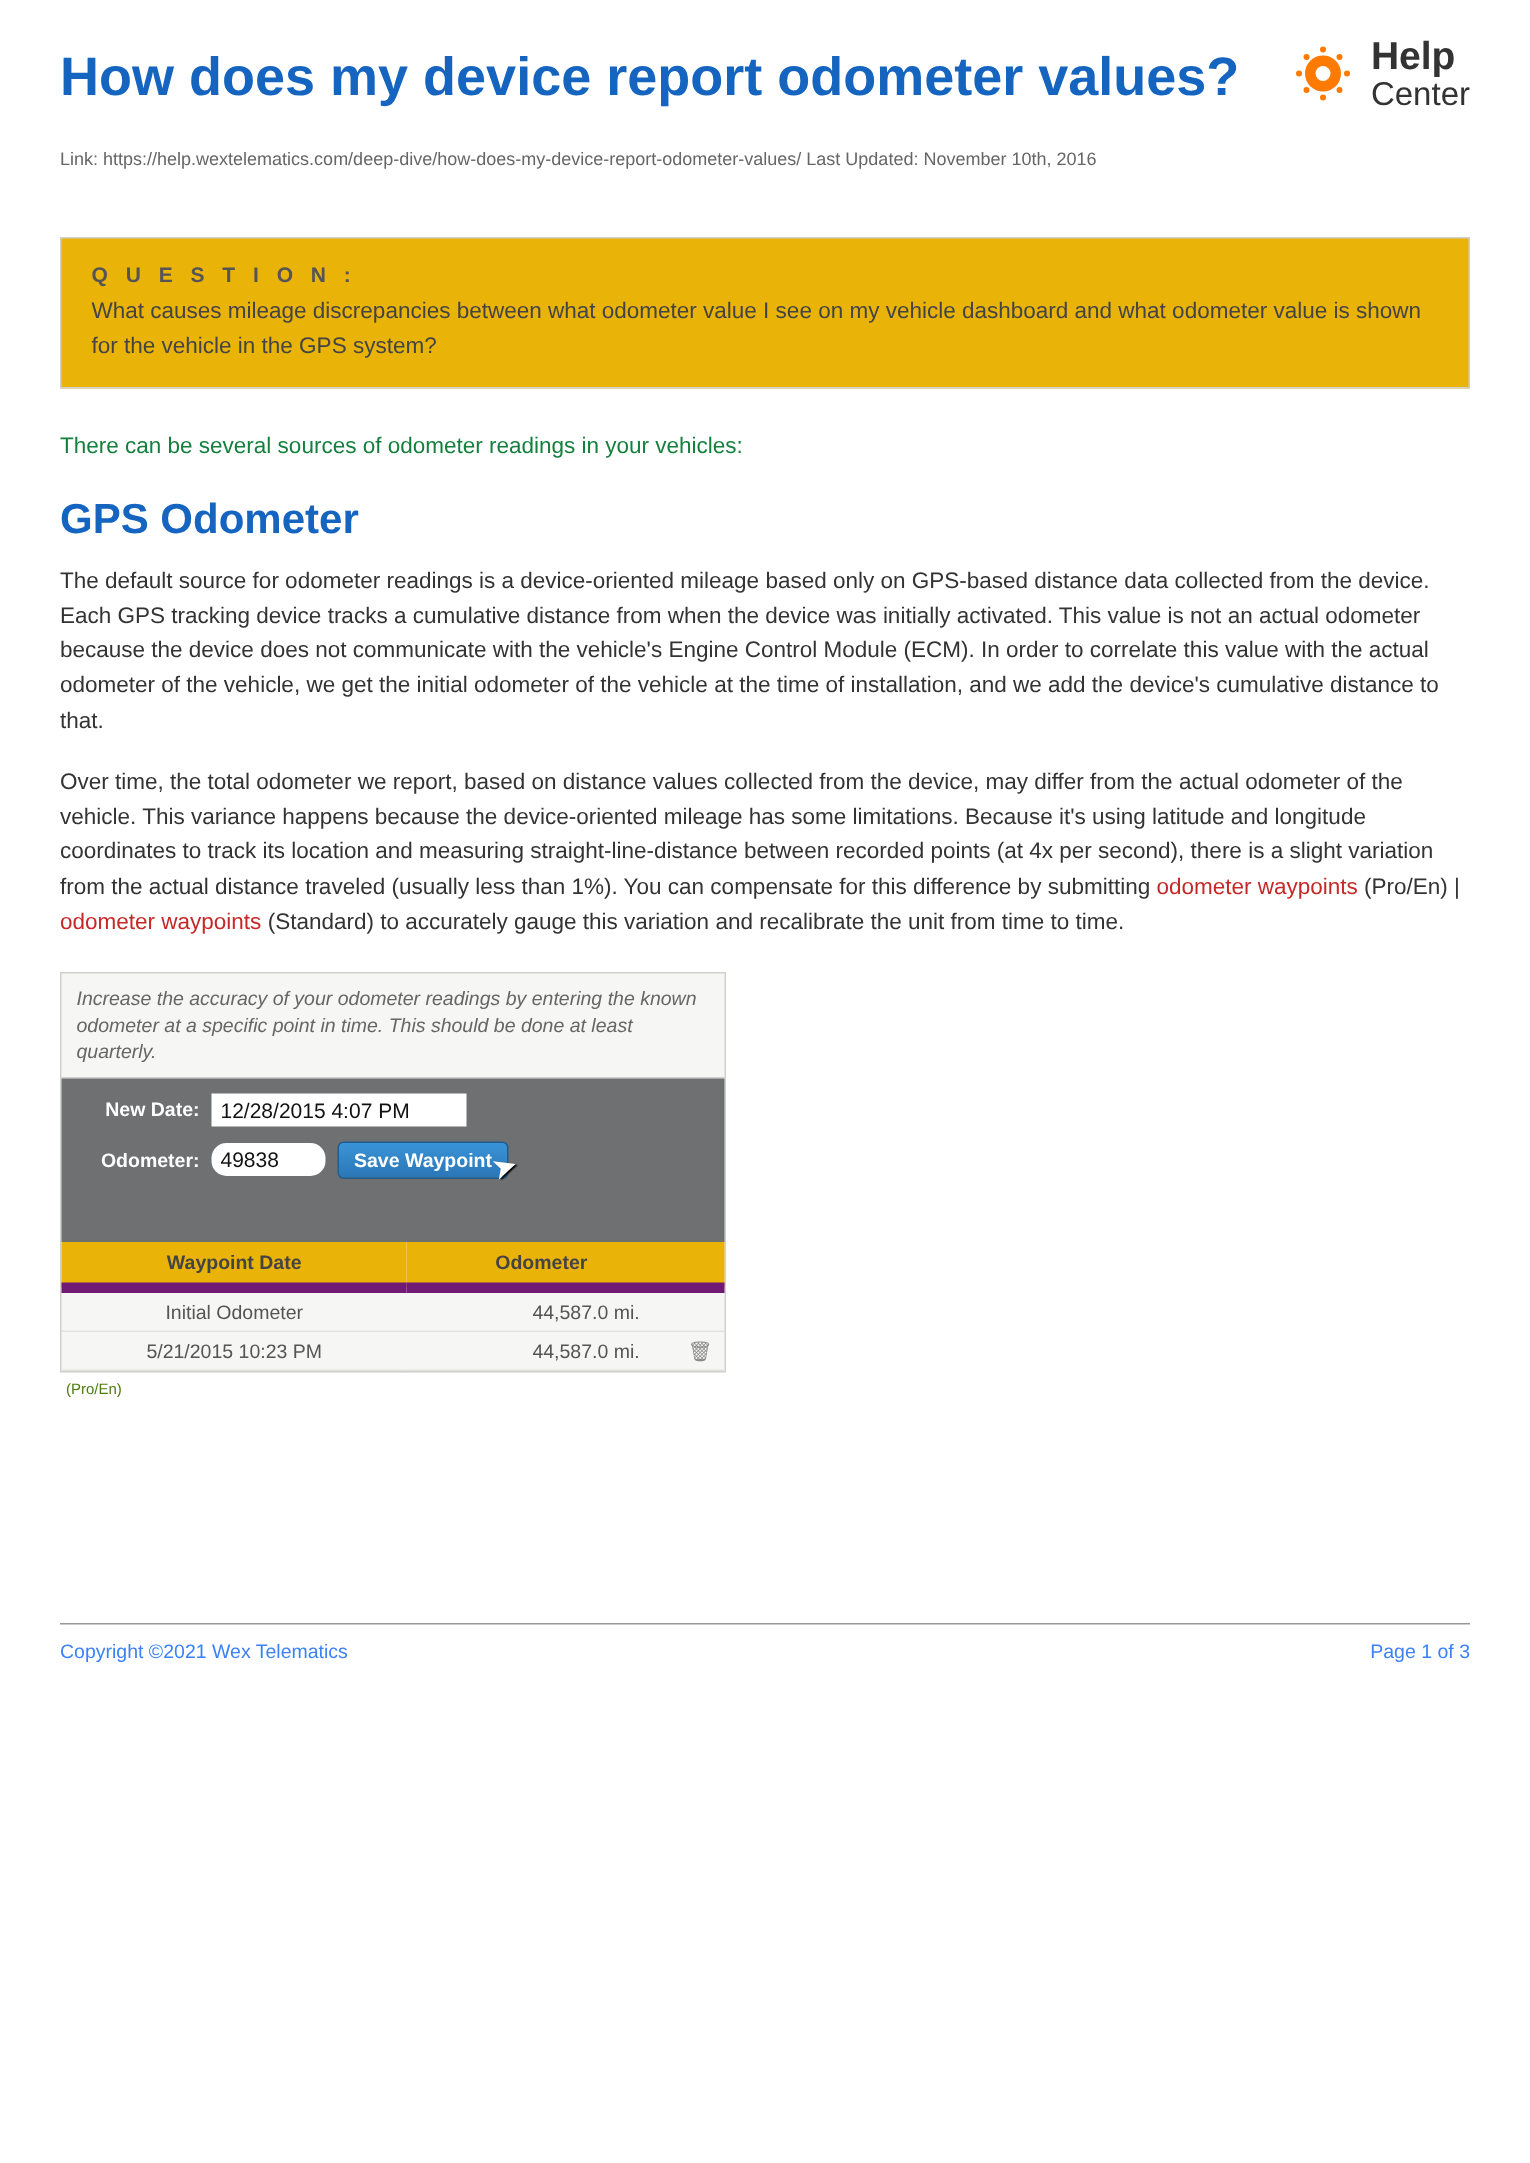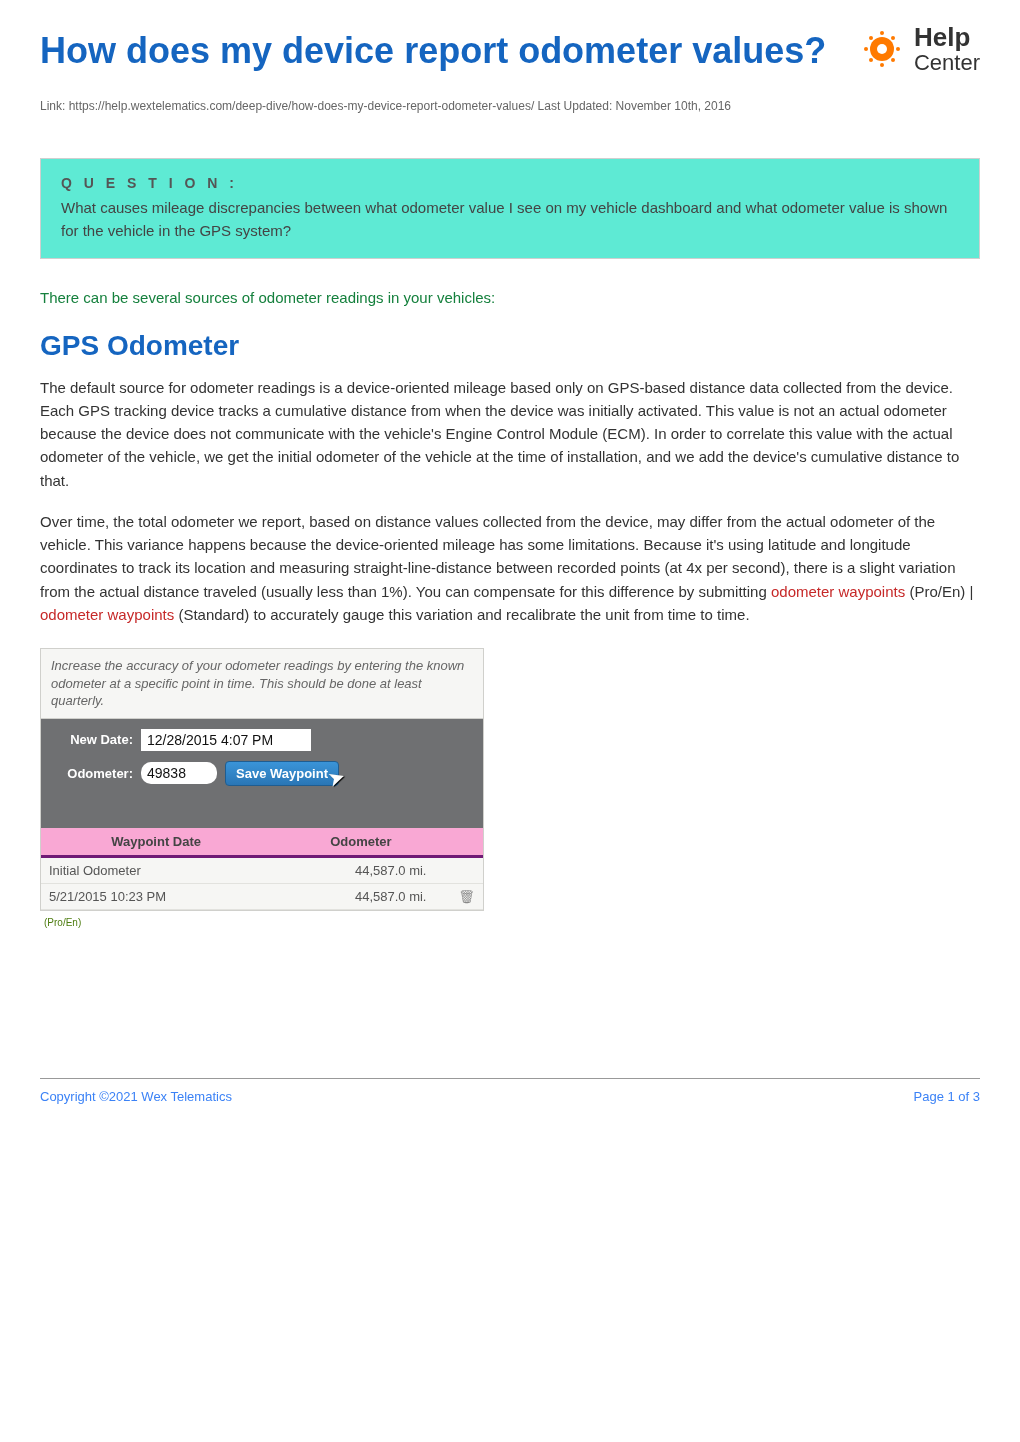"Q U E S T" .question-box { background: #5eead4 -> #eab308 }
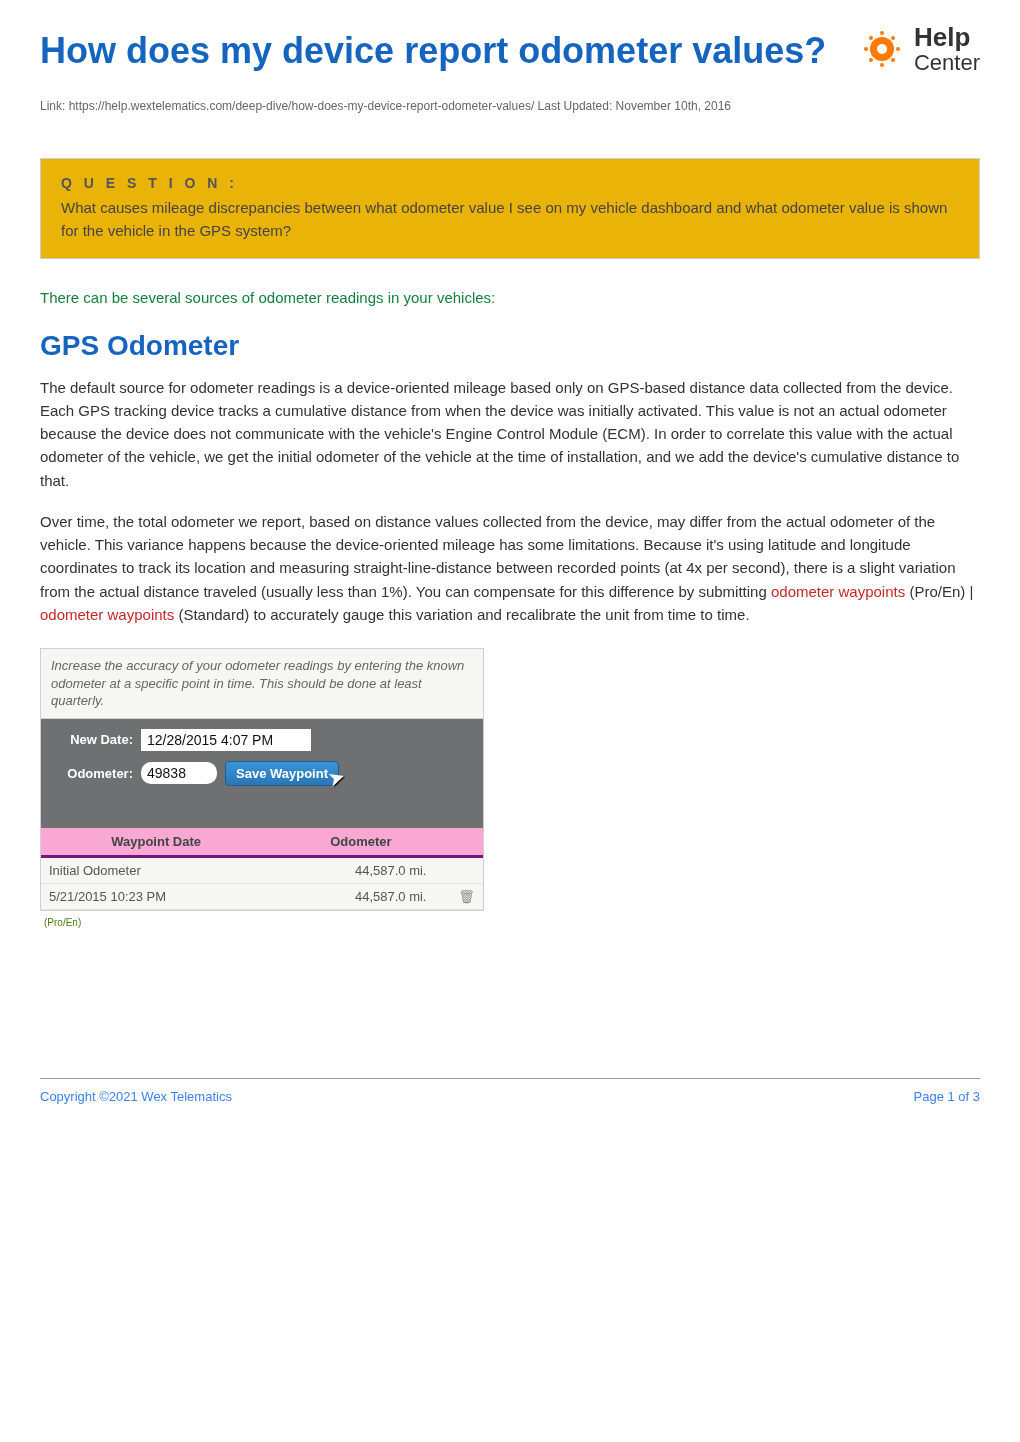"Waypoint Date" .wp-table th { background: #f9a8d4 -> #eab308; border-bottom: 3px solid #701a75 -> 7px solid #701a75 }
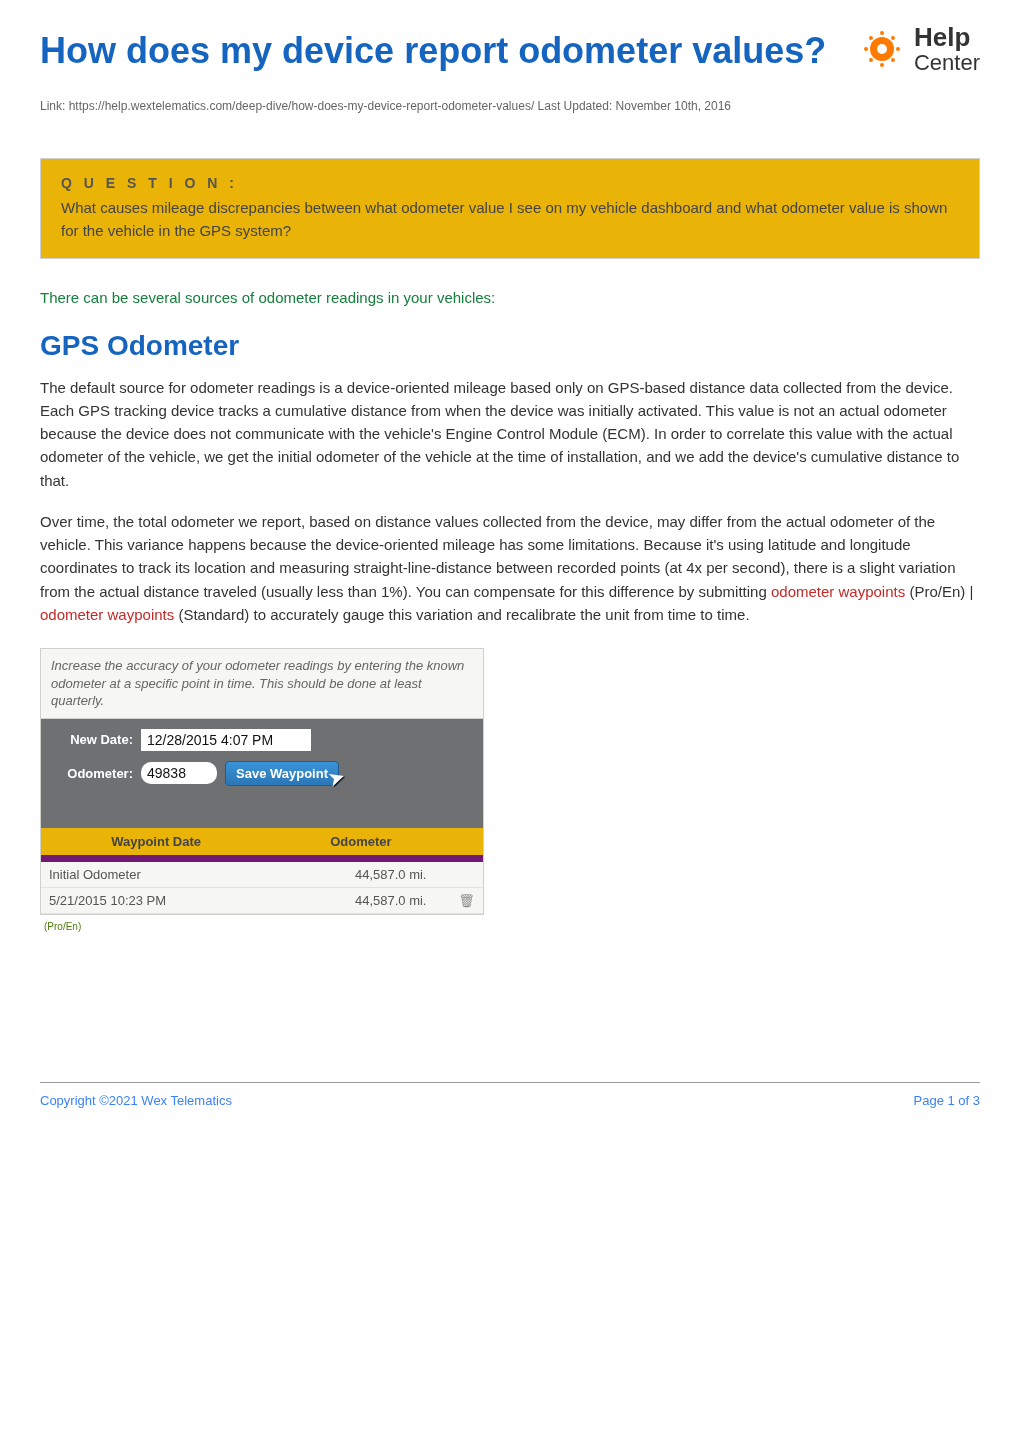"Initial Odometer" .wp-table td { text-align: none -> center }
